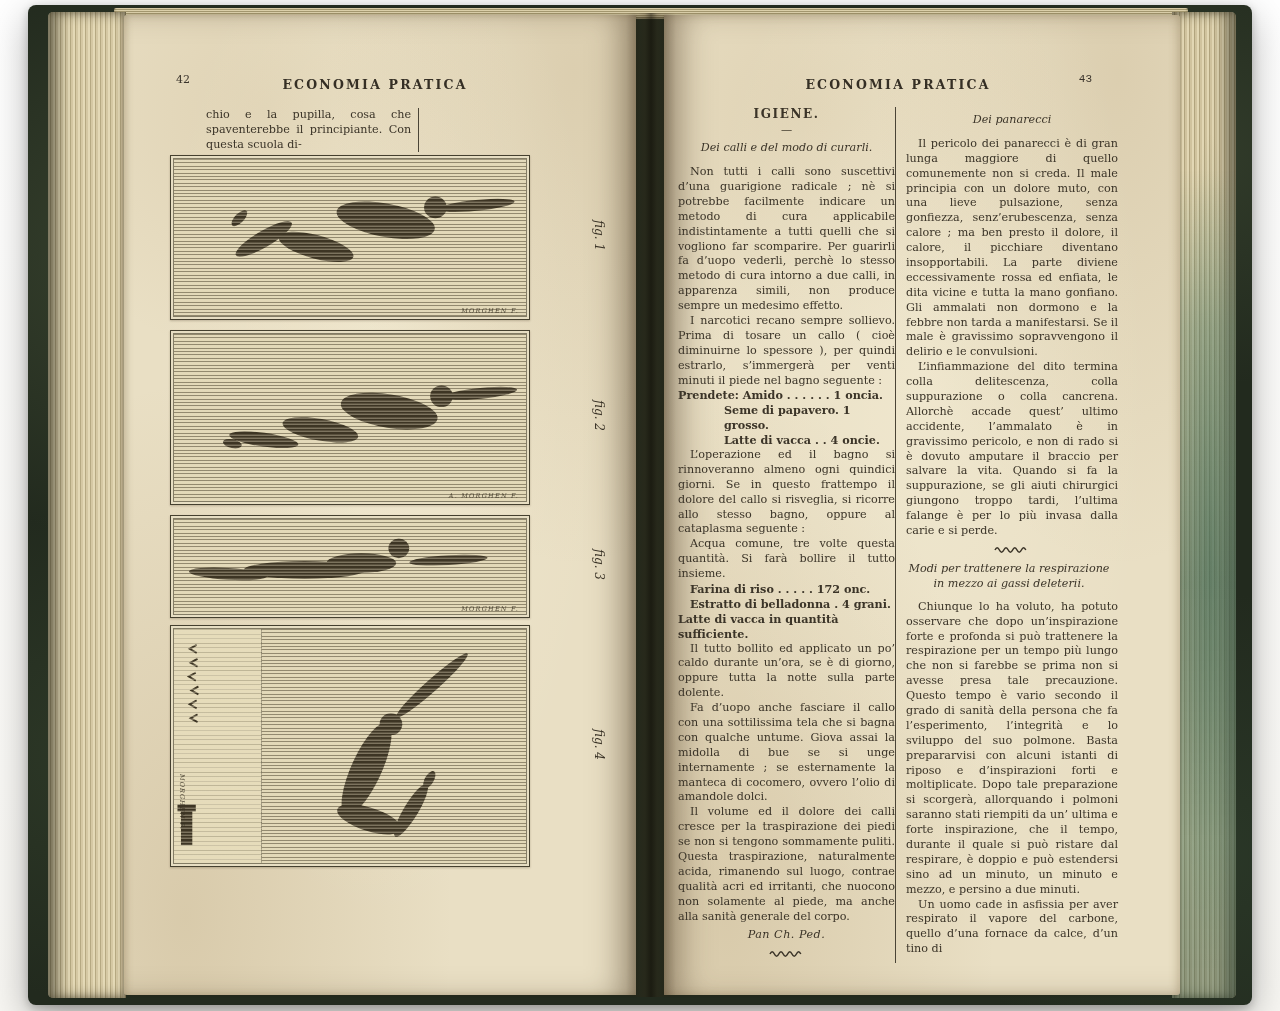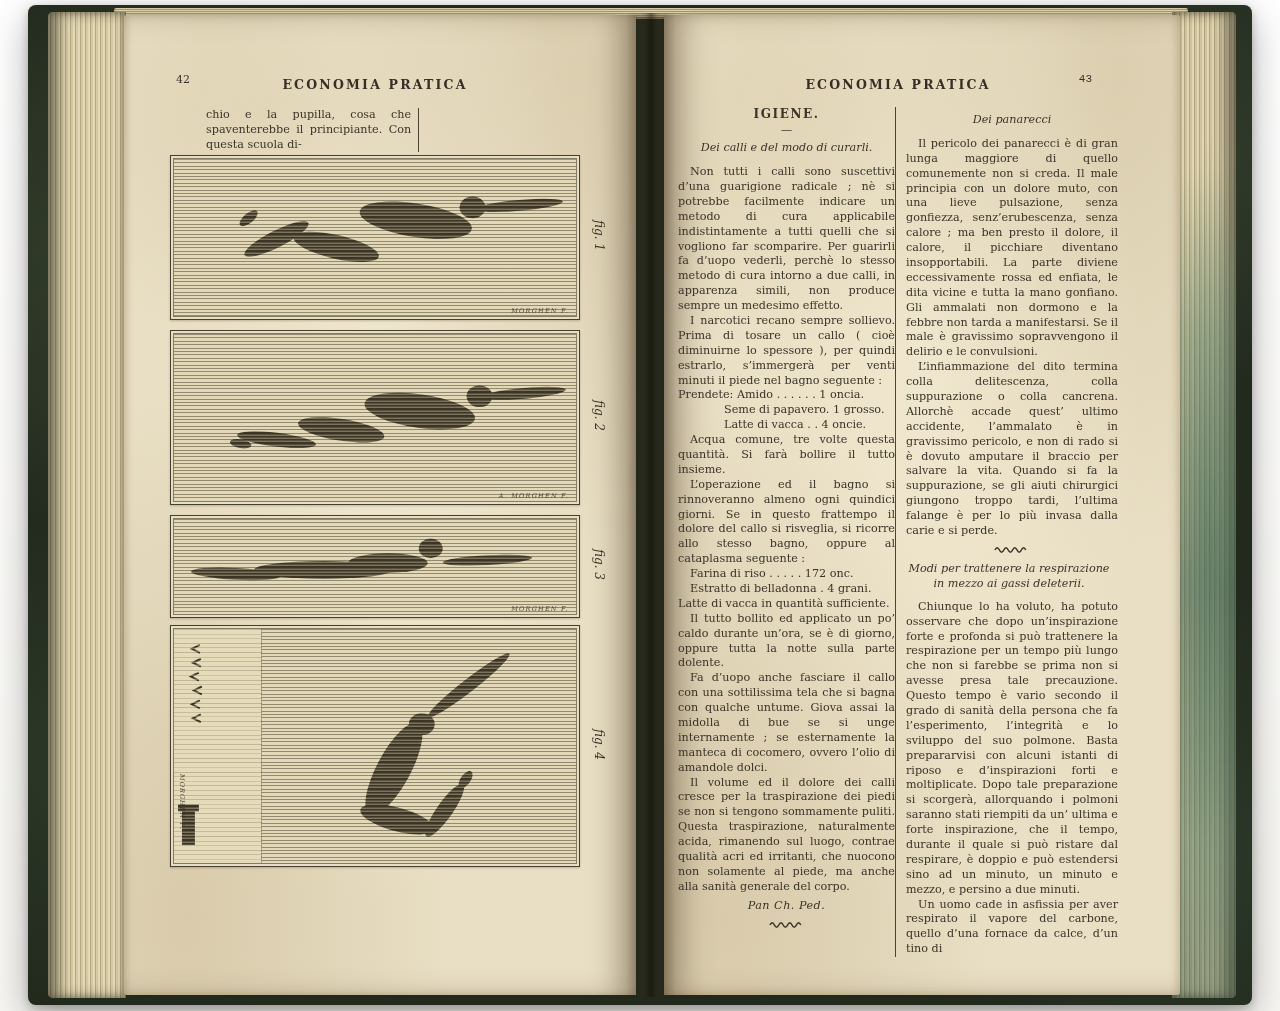"MORGHEN F." .fig-panel { width: 410px -> 360px }
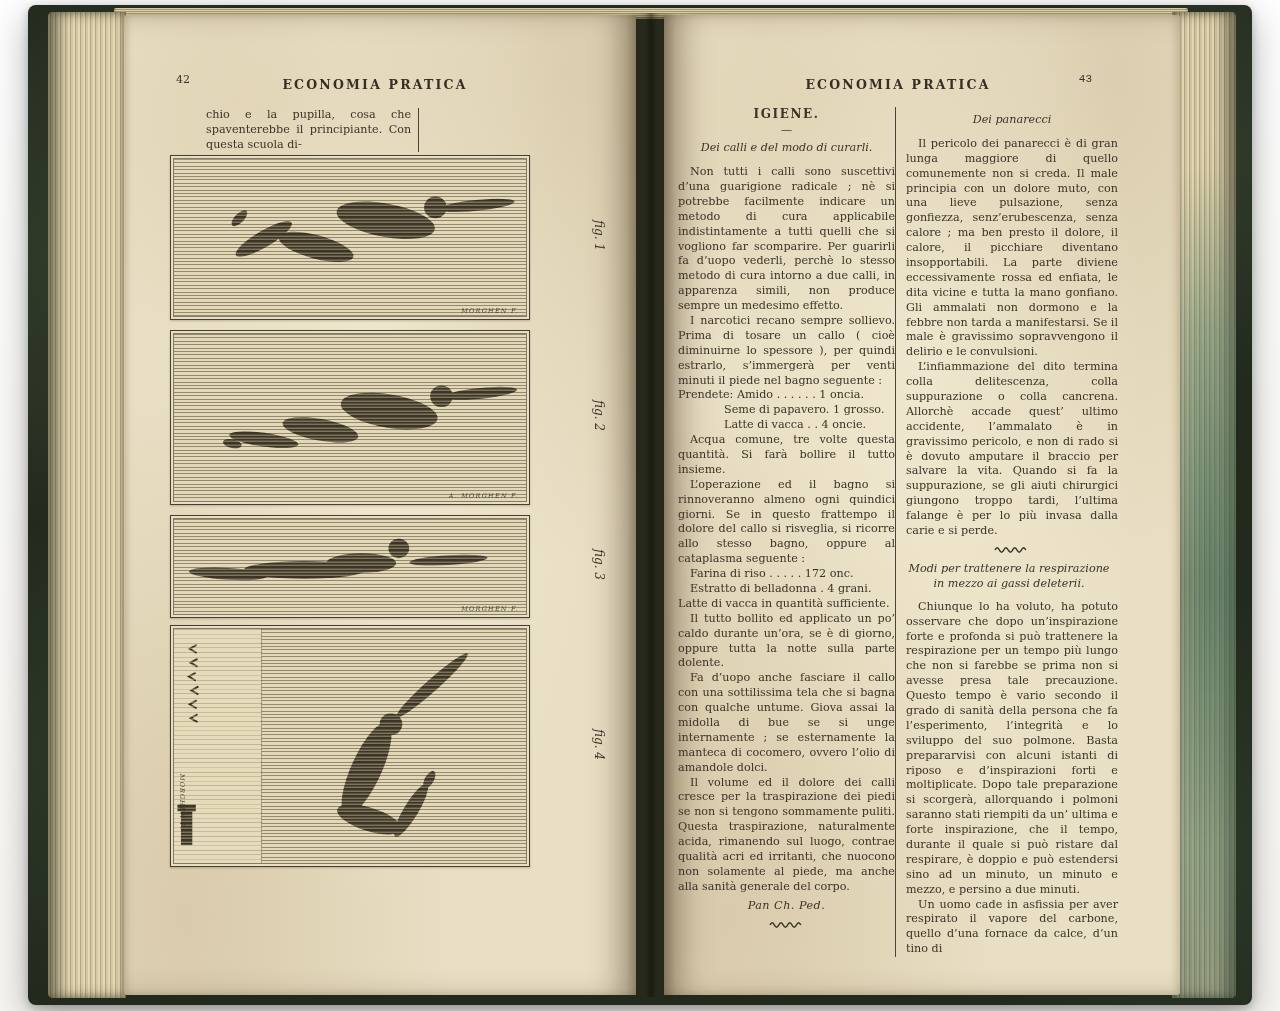"Prendete: Amido . . ." .recipe { font-weight: none -> bold }
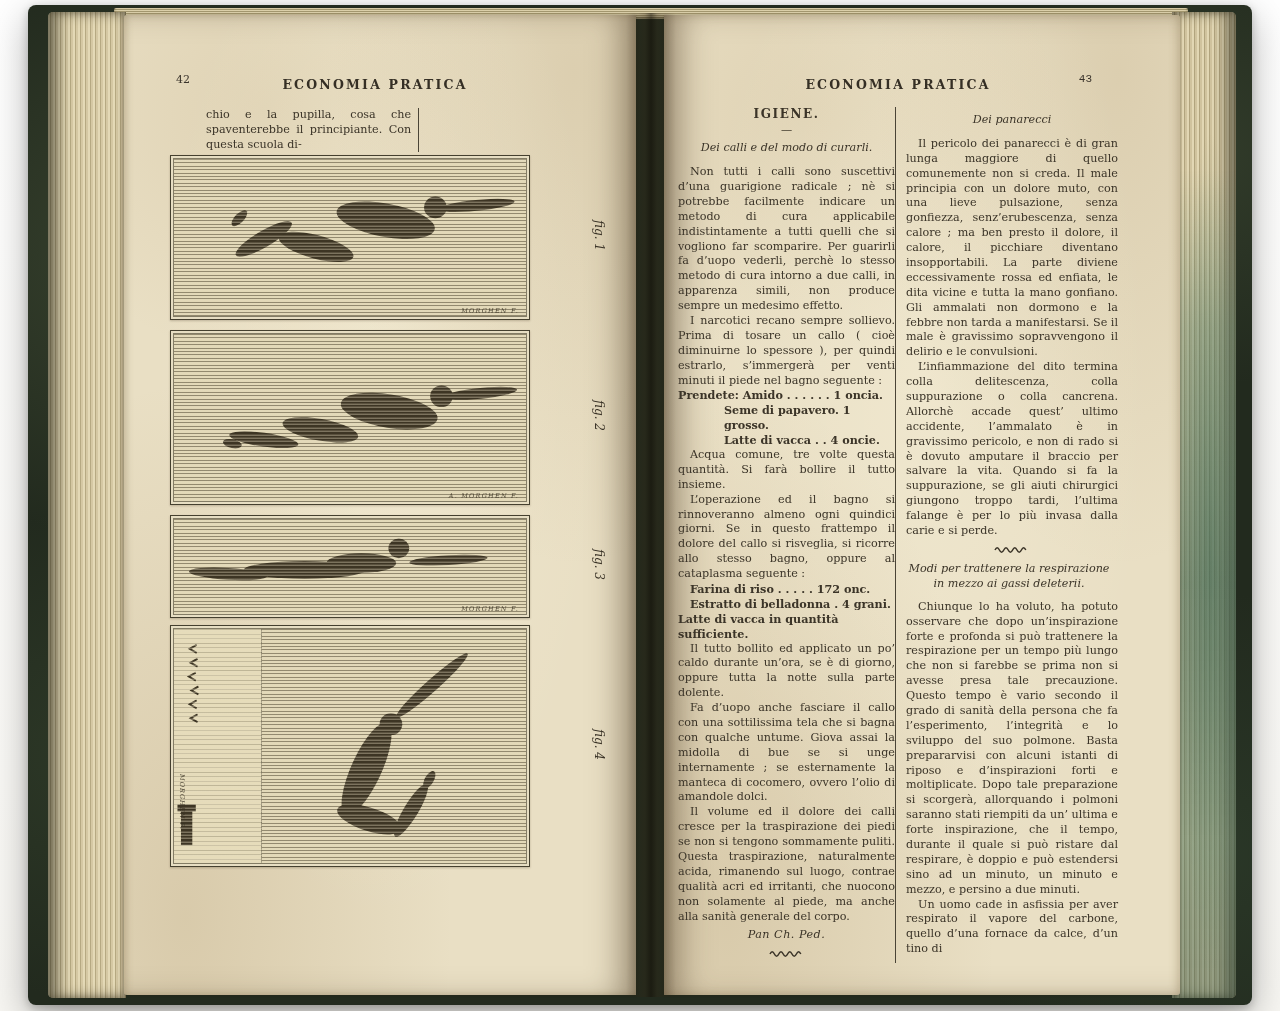"Acqua comune, tre volte questa" p.para { order: before "L’operazione ed il bagno si" -> after "L’operazione ed il bagno si" }
